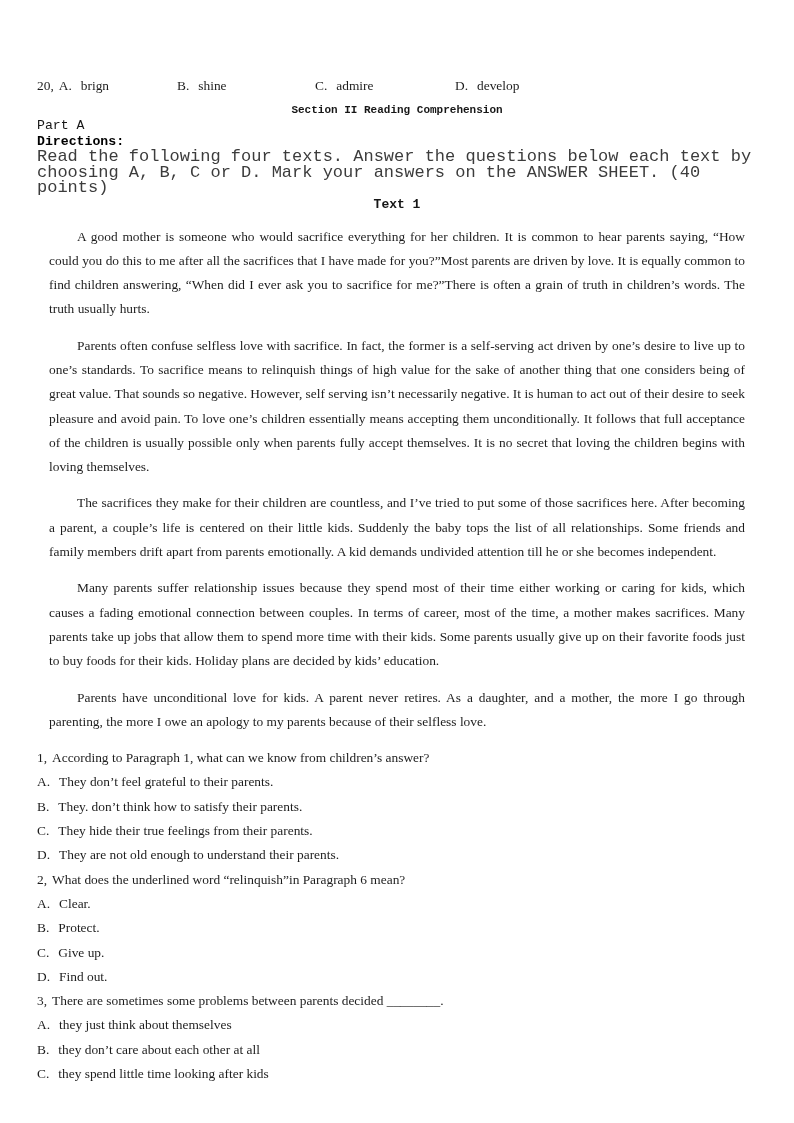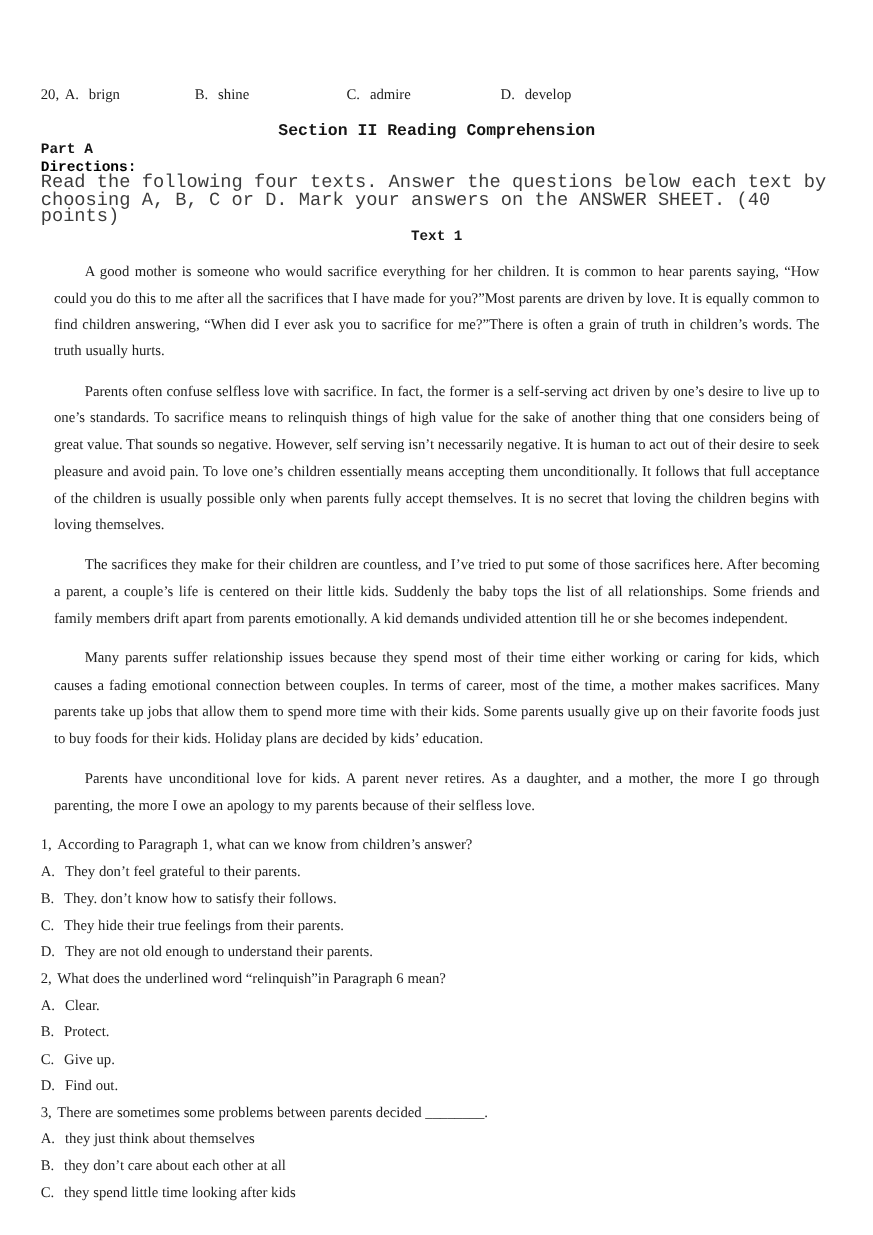"Section II Reading Comprehension" .section-title { font-size: 15px -> 11px; margin-top: 18px -> 8px }
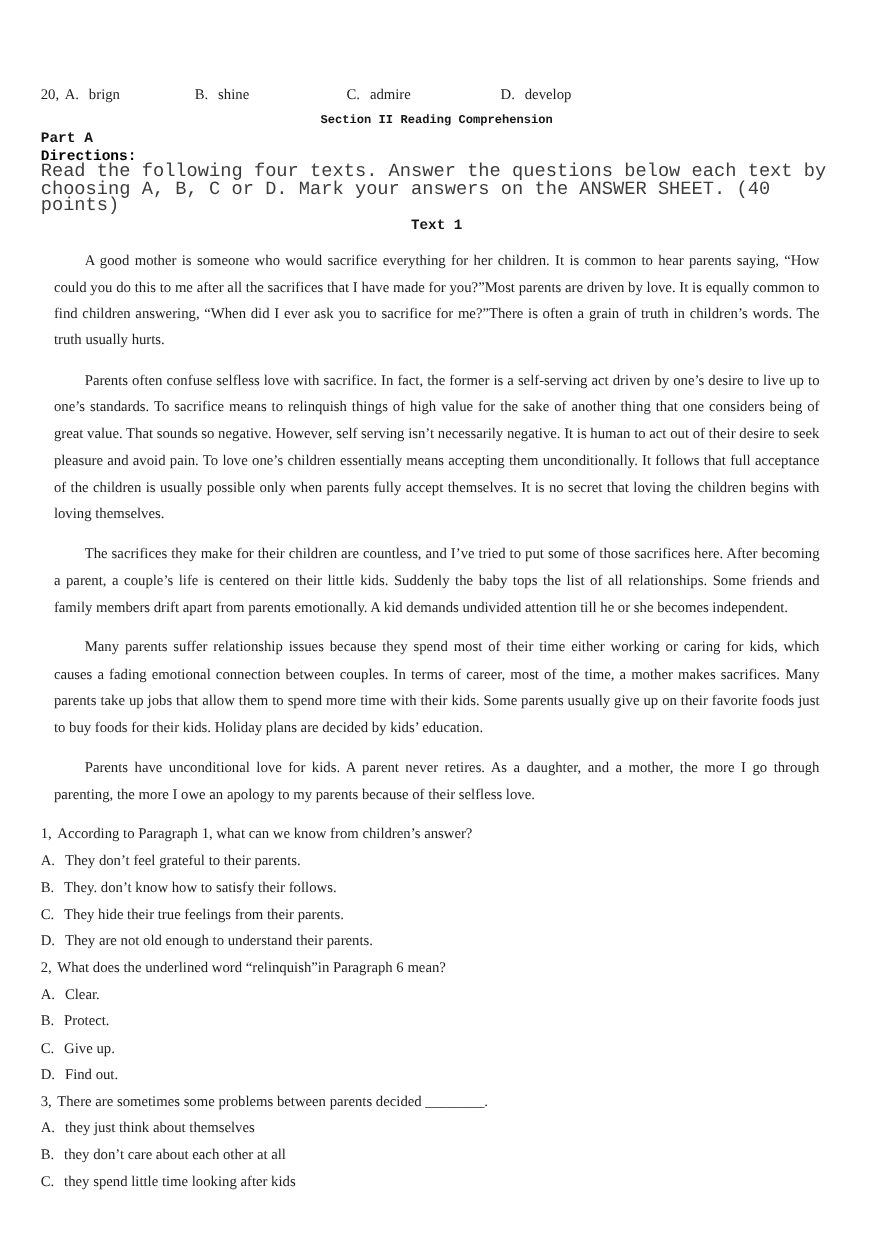"Part A" .part-label { font-weight: bold -> normal }
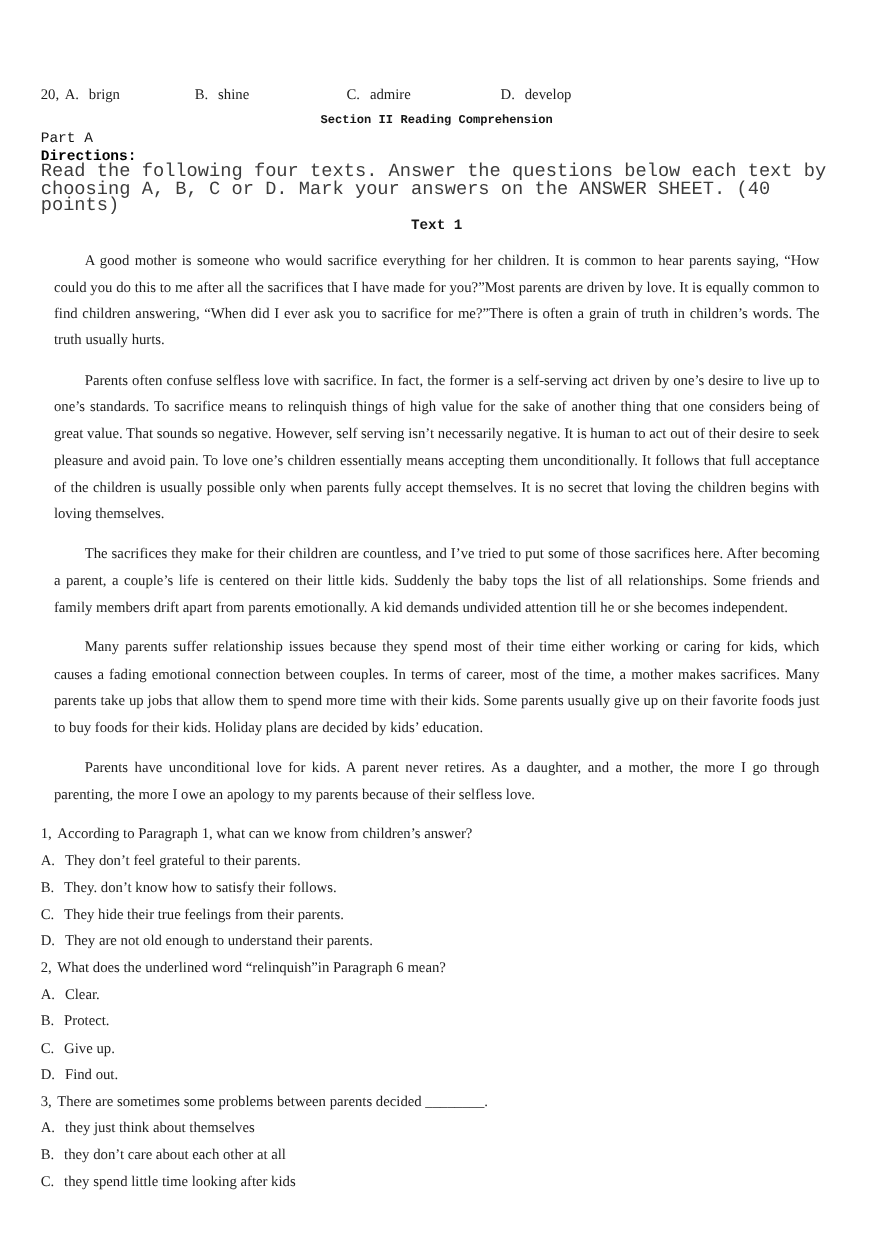"They. don’t know how to" span { text: know how to satisfy their follows -> think how to satisfy their parents }
